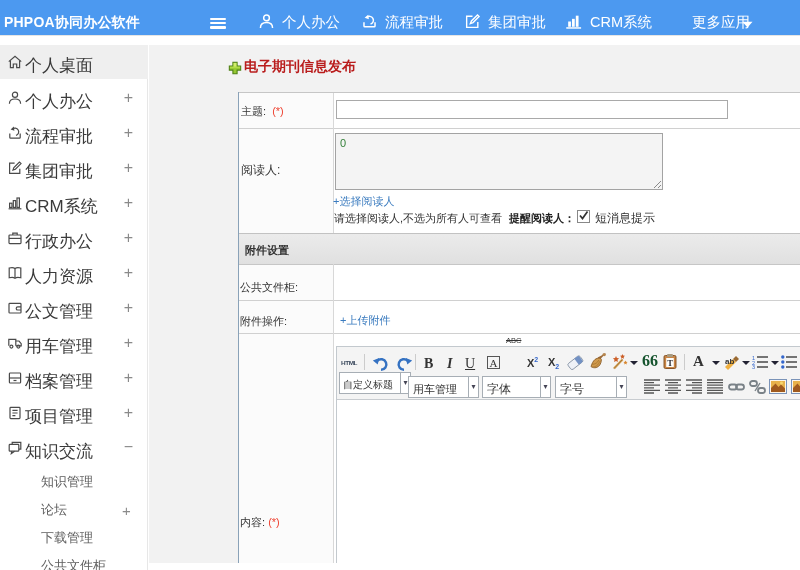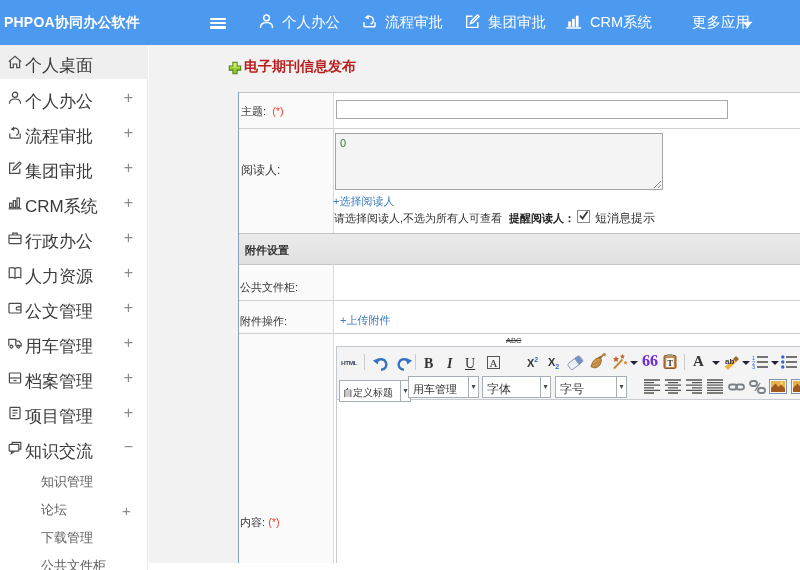"PHPOA协同办公软件" #topbar { height: 45px -> 35px }
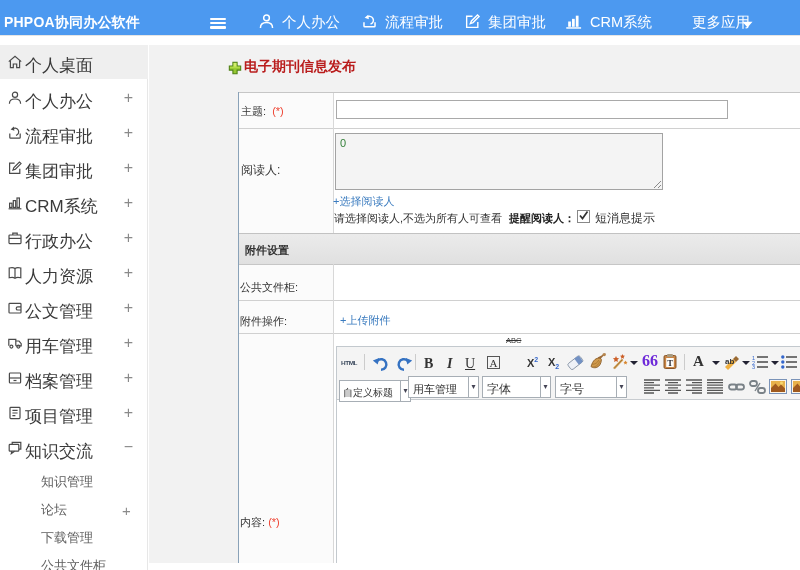"66" div.abs { color: #6d28d9 -> #14532d }
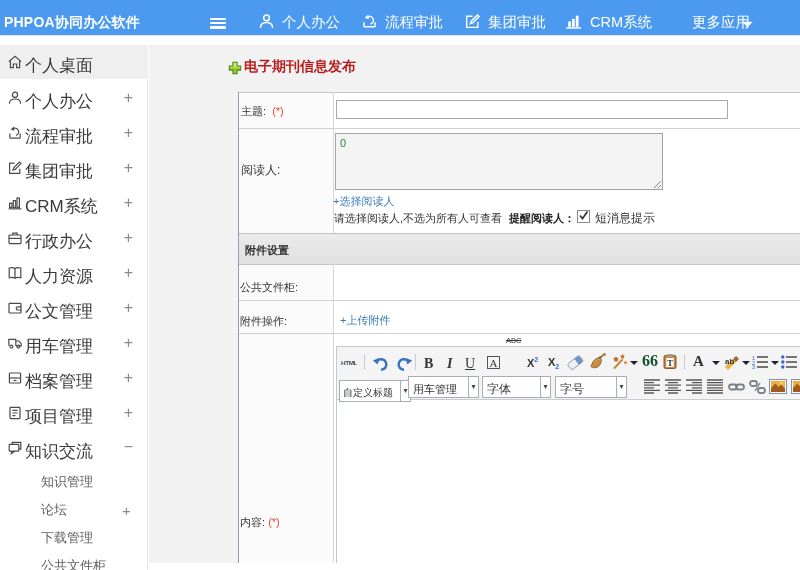"自定义标题" div.abs { top: 380px -> 372px }
